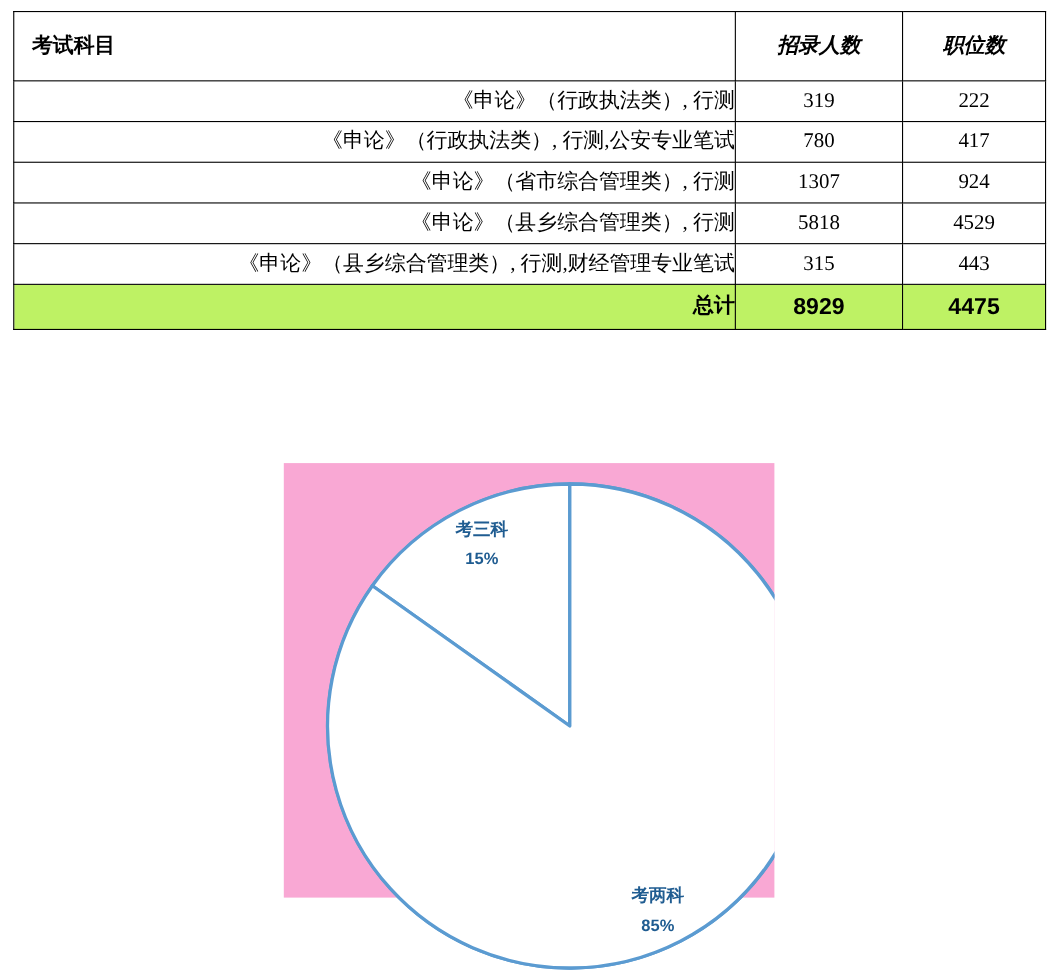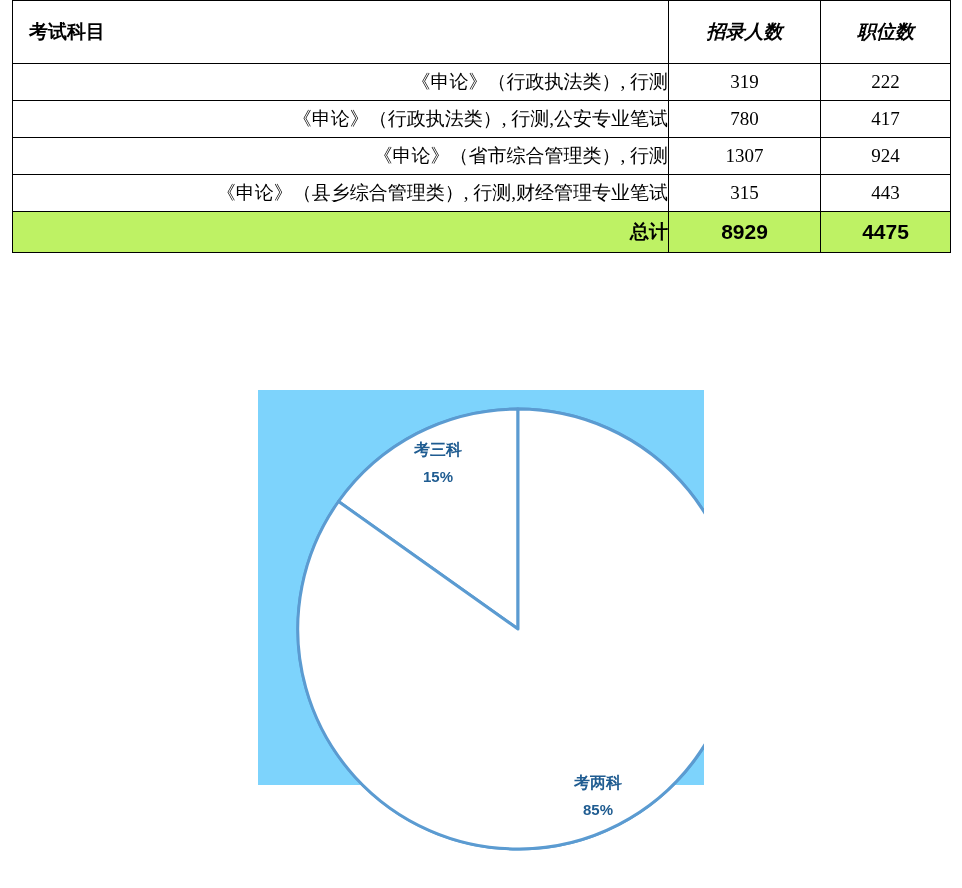"考试科目" .table-wrap { top: 0 -> 10px }
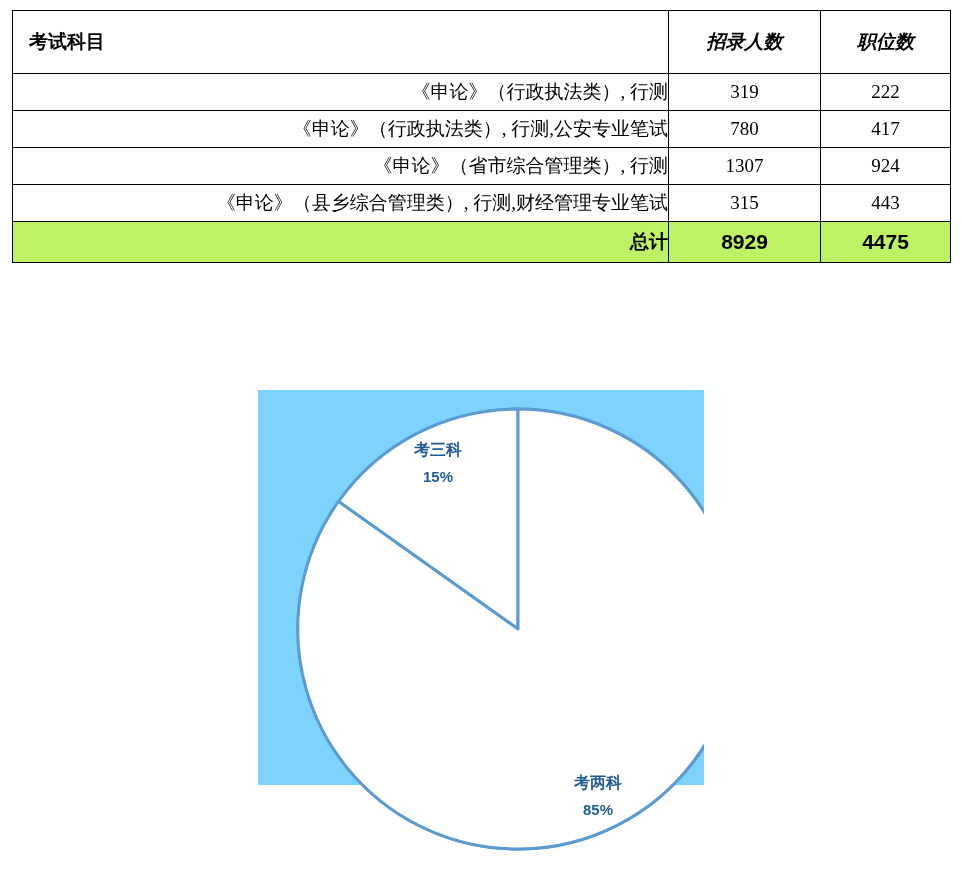"《申论》（县乡综合管理类）, 行测" tr { html: none -> <tr> <td>《申论》（县乡综合管理类）, 行测</td> <td>5818</td> <td>4529</td> </tr> }
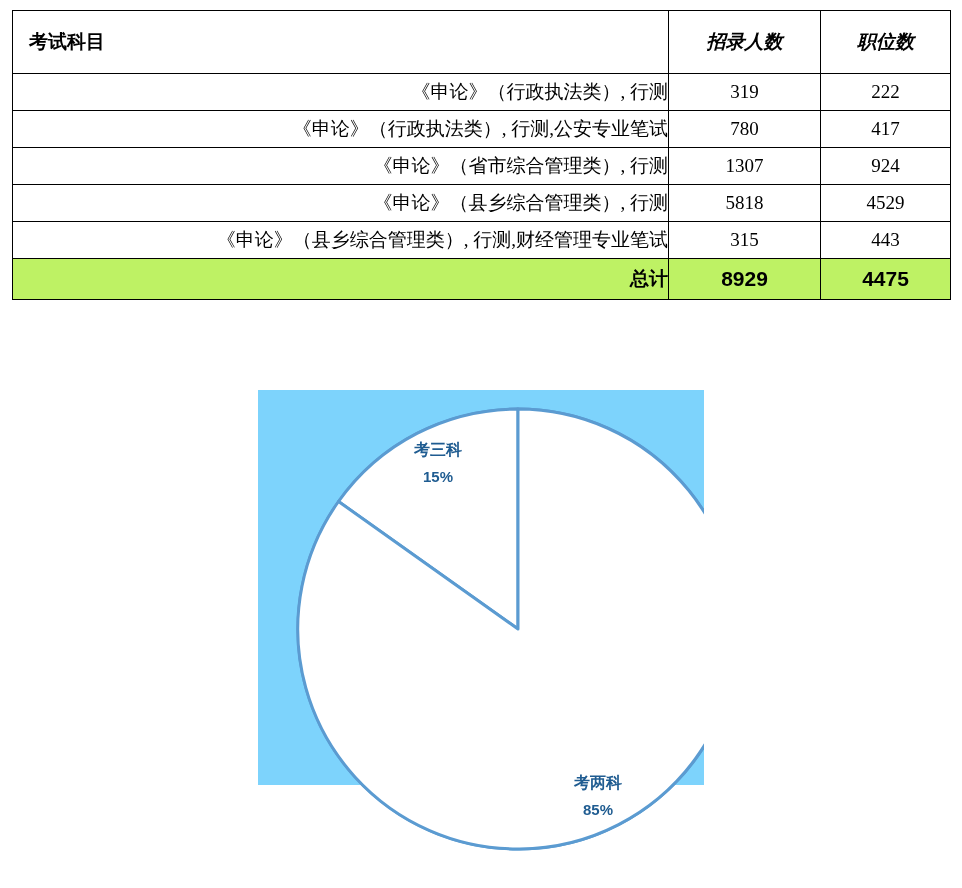"考三科" .chart-panel { background: #7dd3fc -> #f9a8d4; top: 390px -> 421px }
